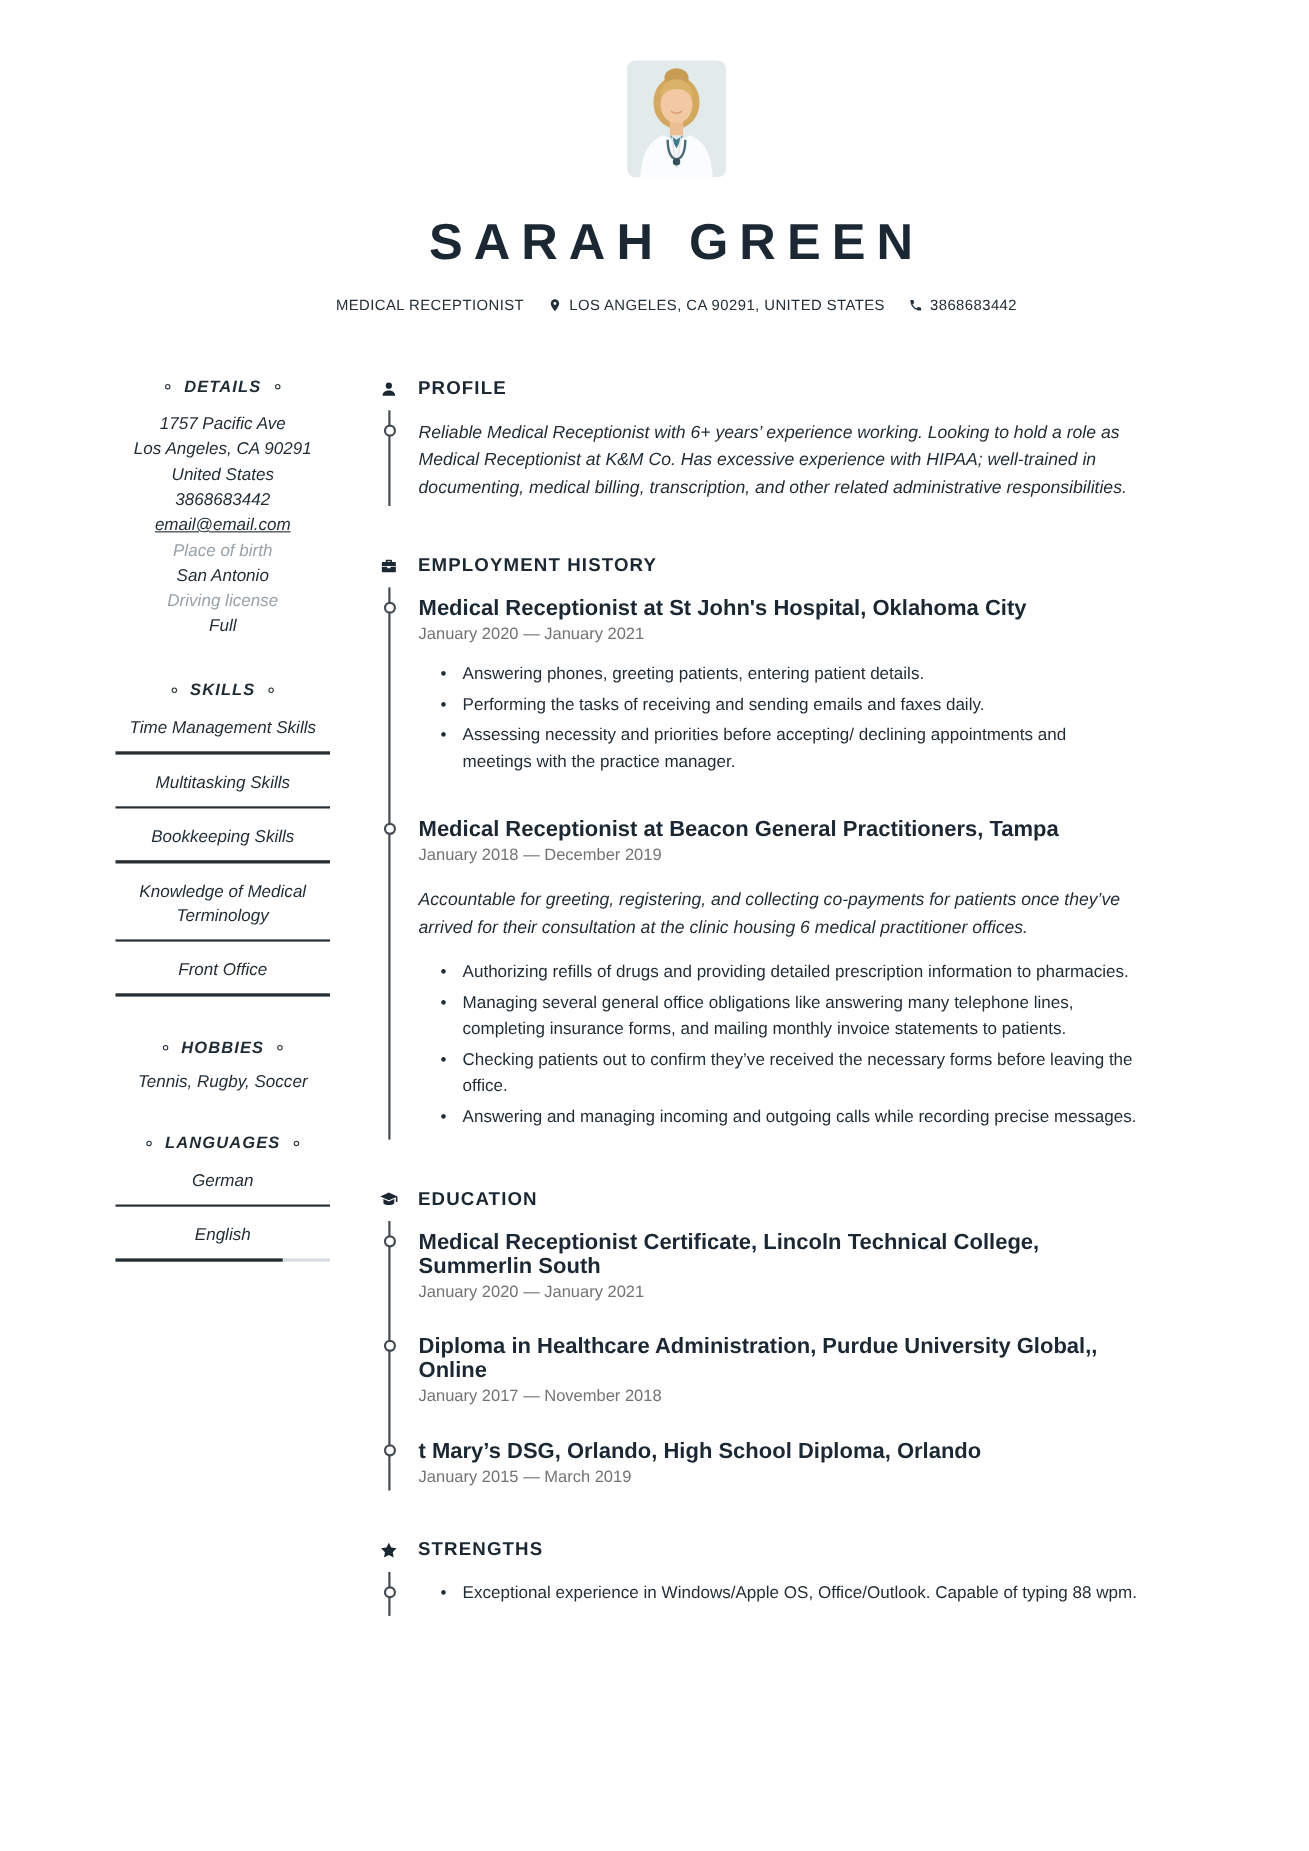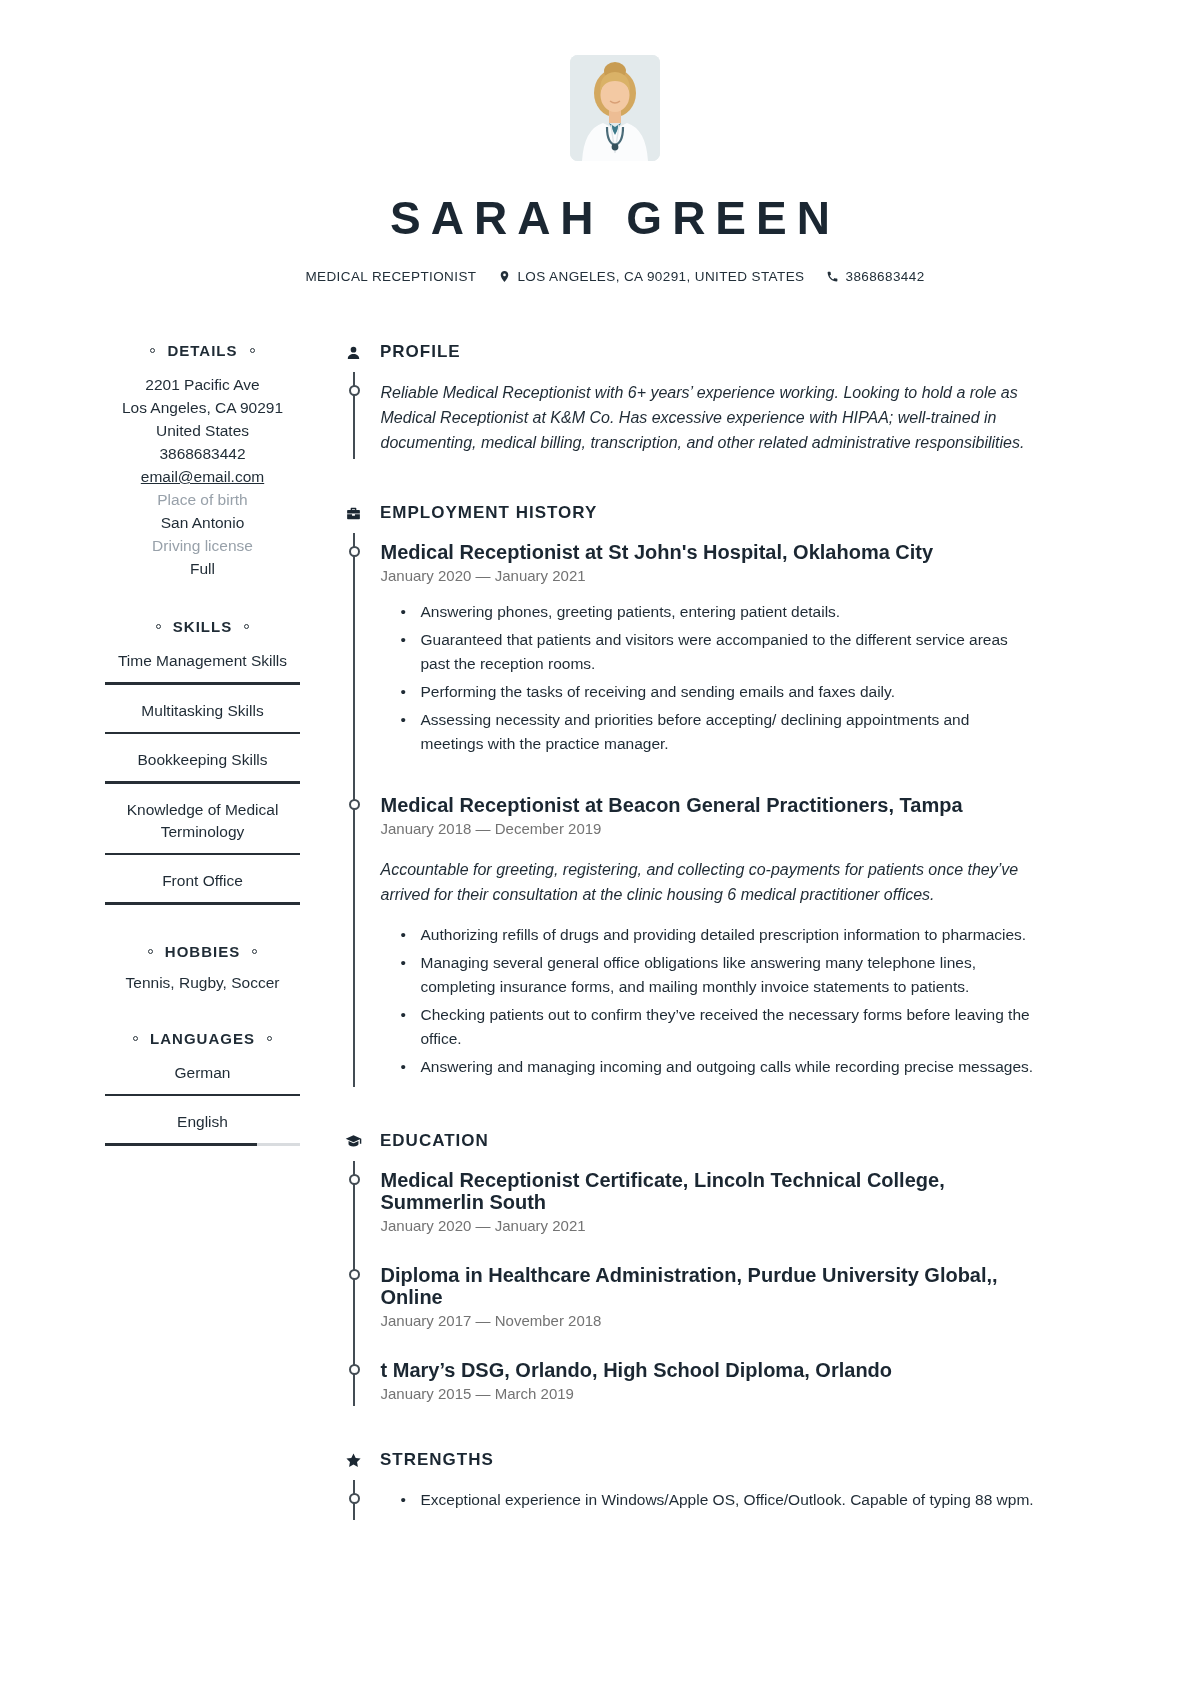"DETAILS" .sidebar { font-style: none -> italic }
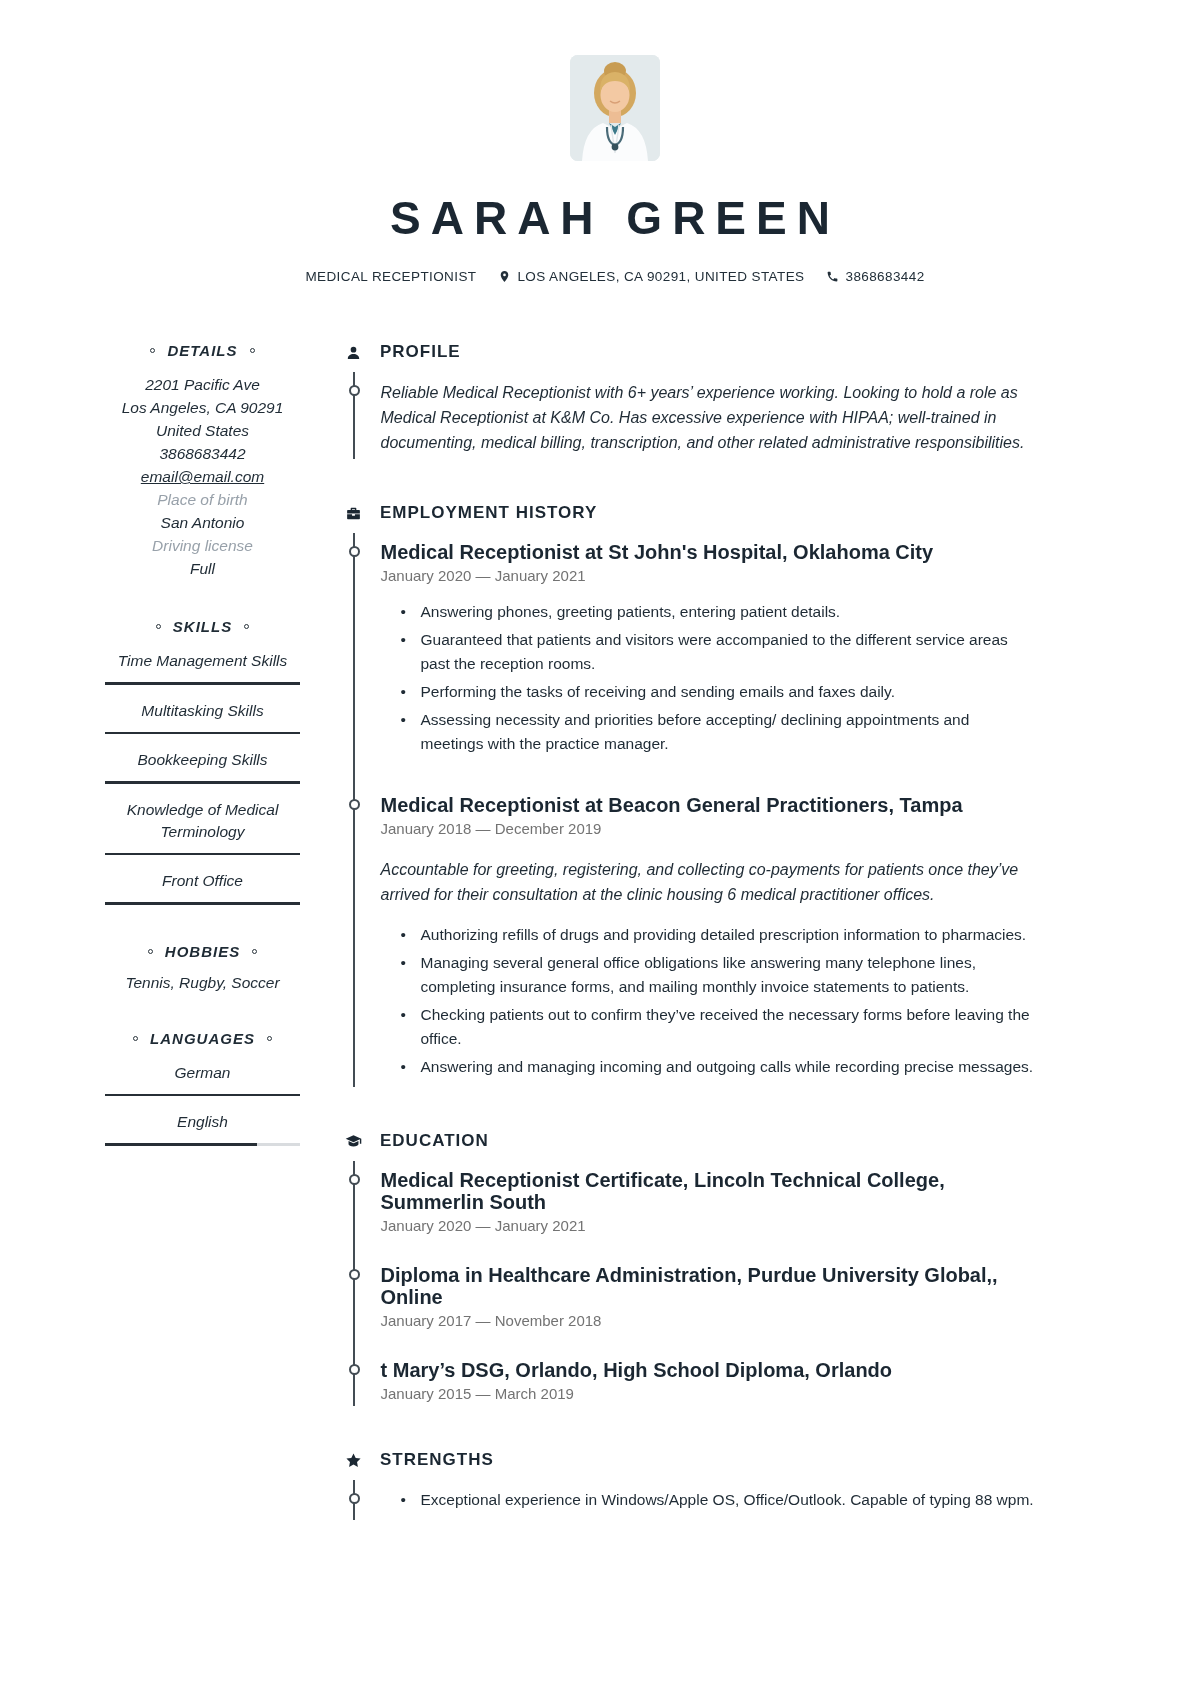"2201 Pacific Ave" div { text: 2201 -> 1757 }
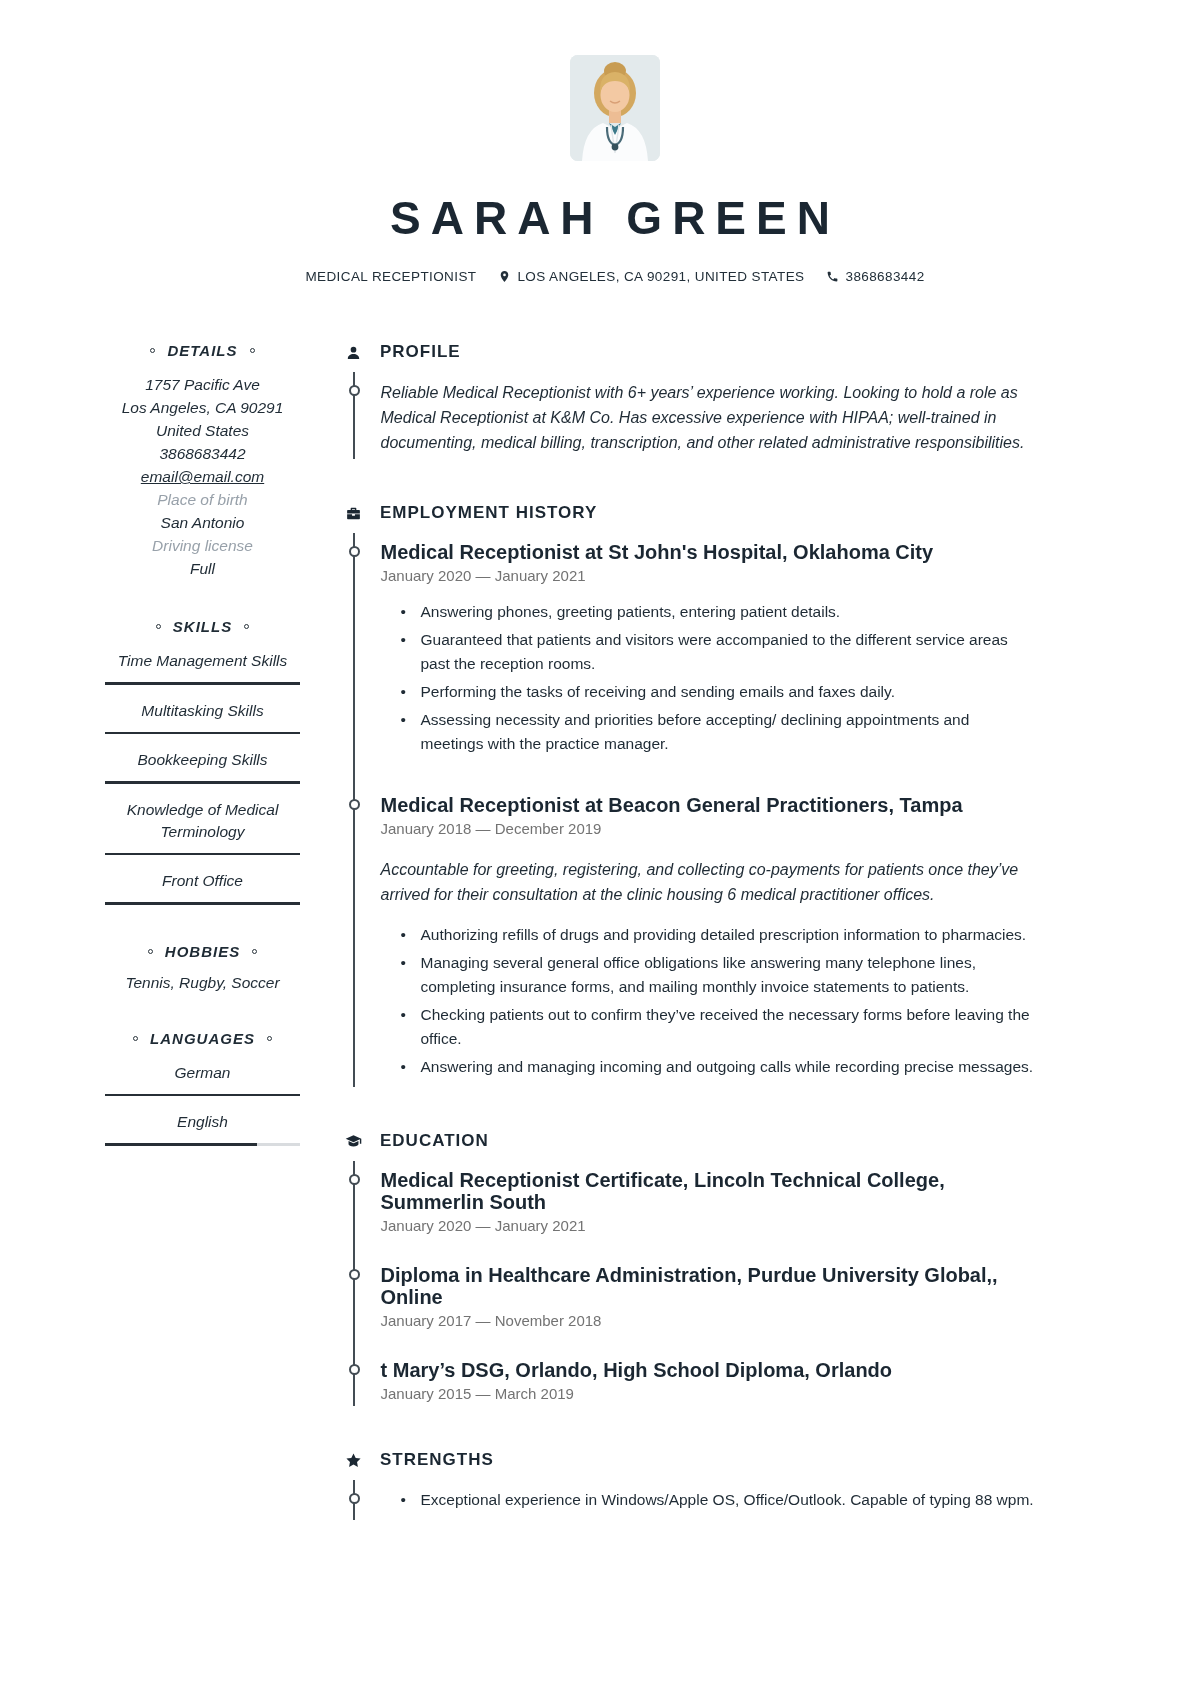"Guaranteed that patients and visitors" li { html: <li>Guaranteed that patients and visitors were accompanied to the different service areas past the reception rooms.</li> -> none }
